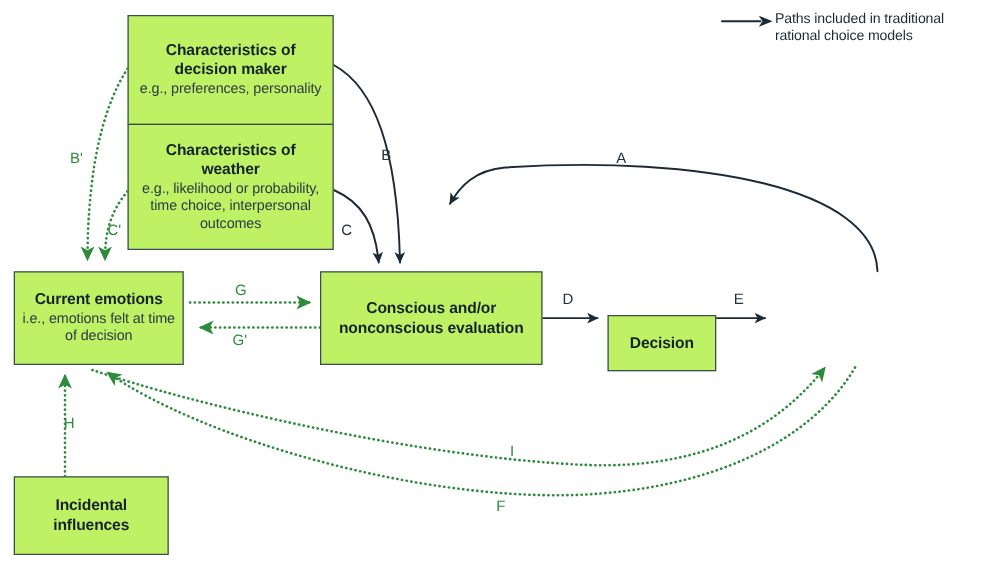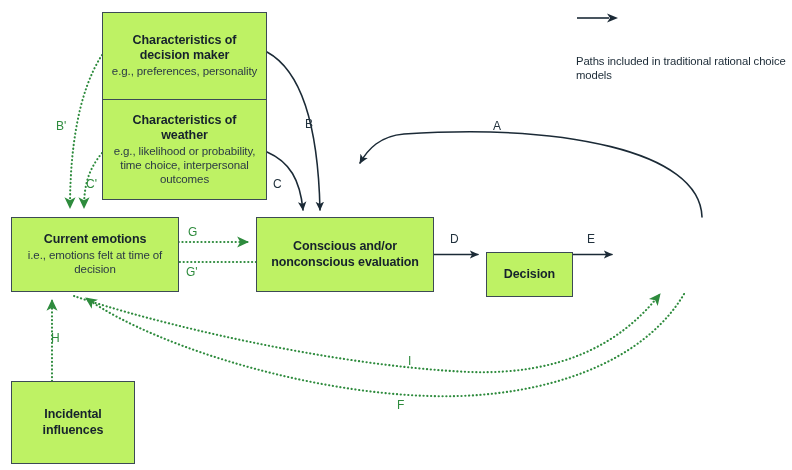"Paths included in traditional rational" .legend-row { flex-direction: column -> none }
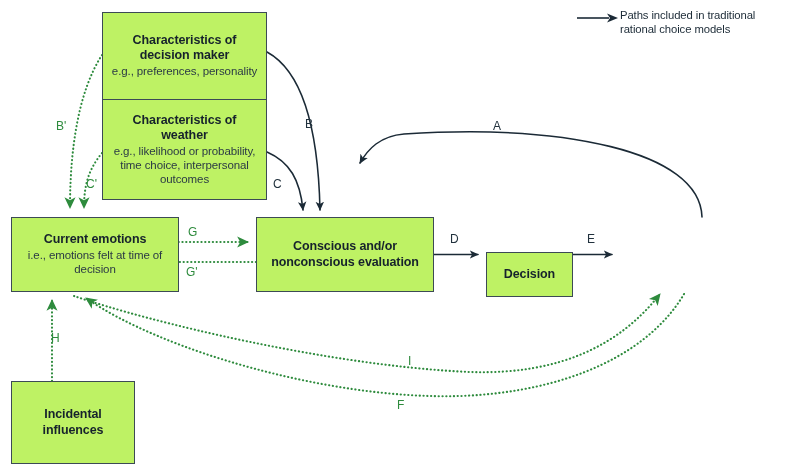"Current emotions" #n-current { width: 168px -> 136px }
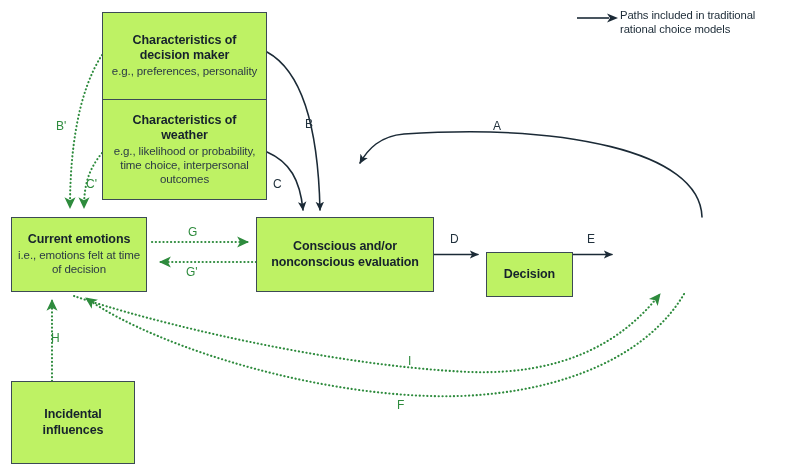"Incidental influences" #n-incidental { height: 83px -> 63px }
